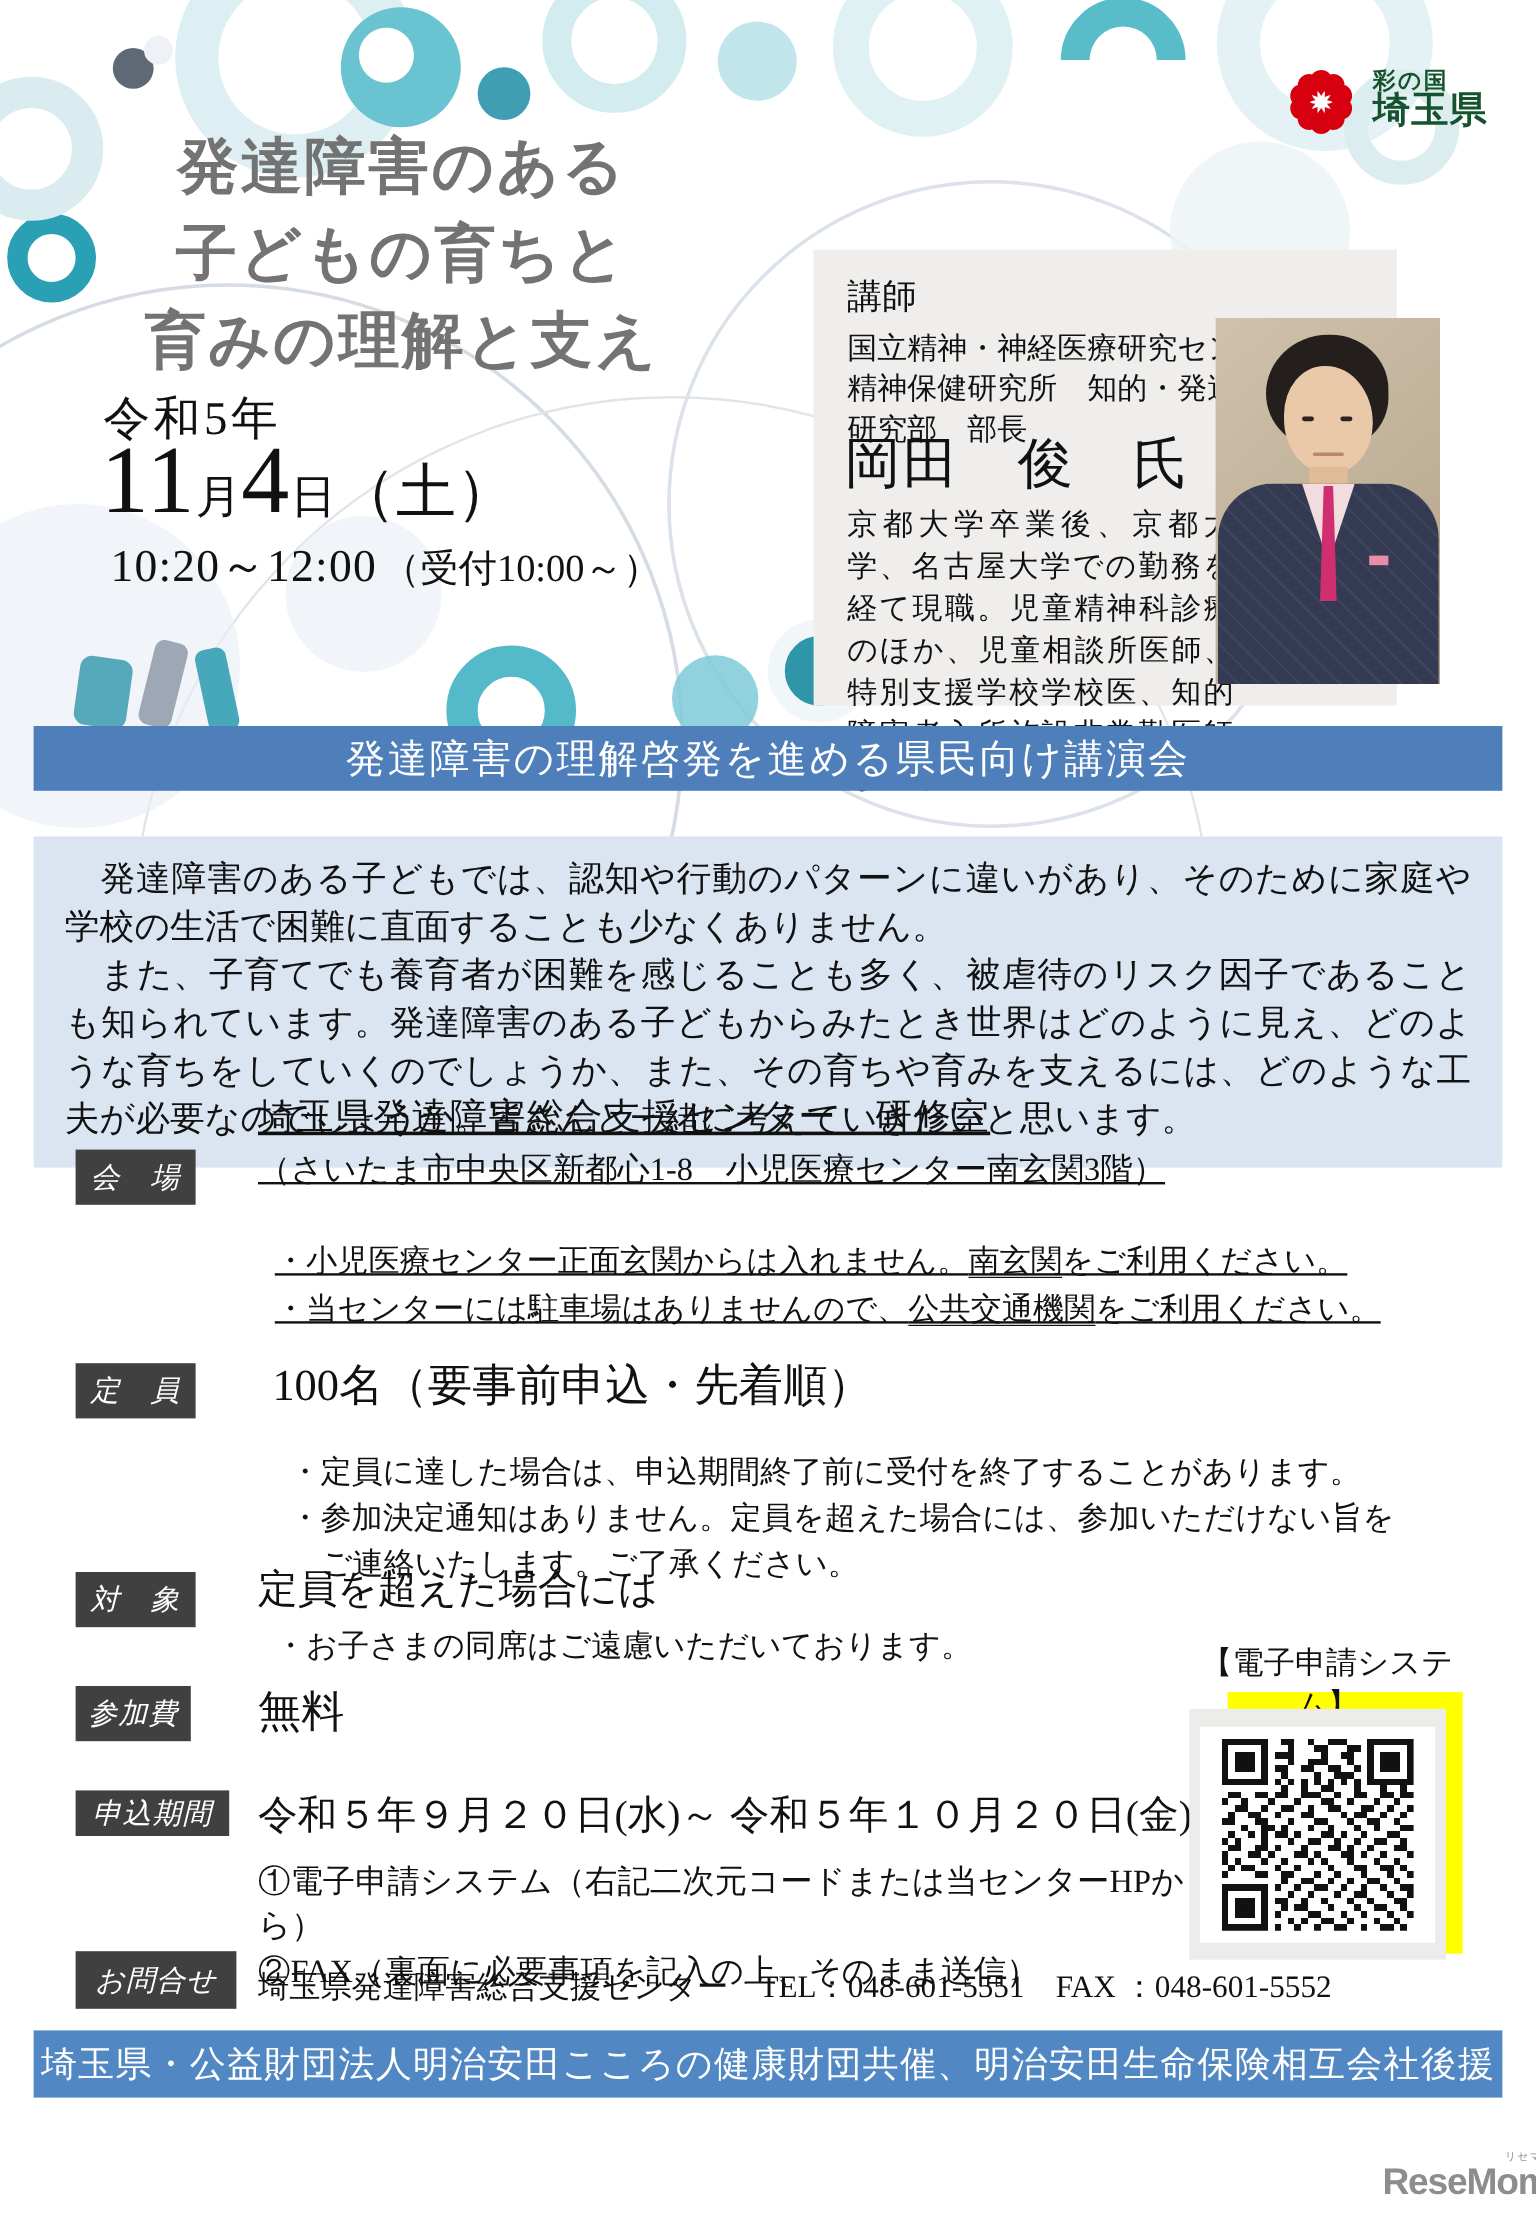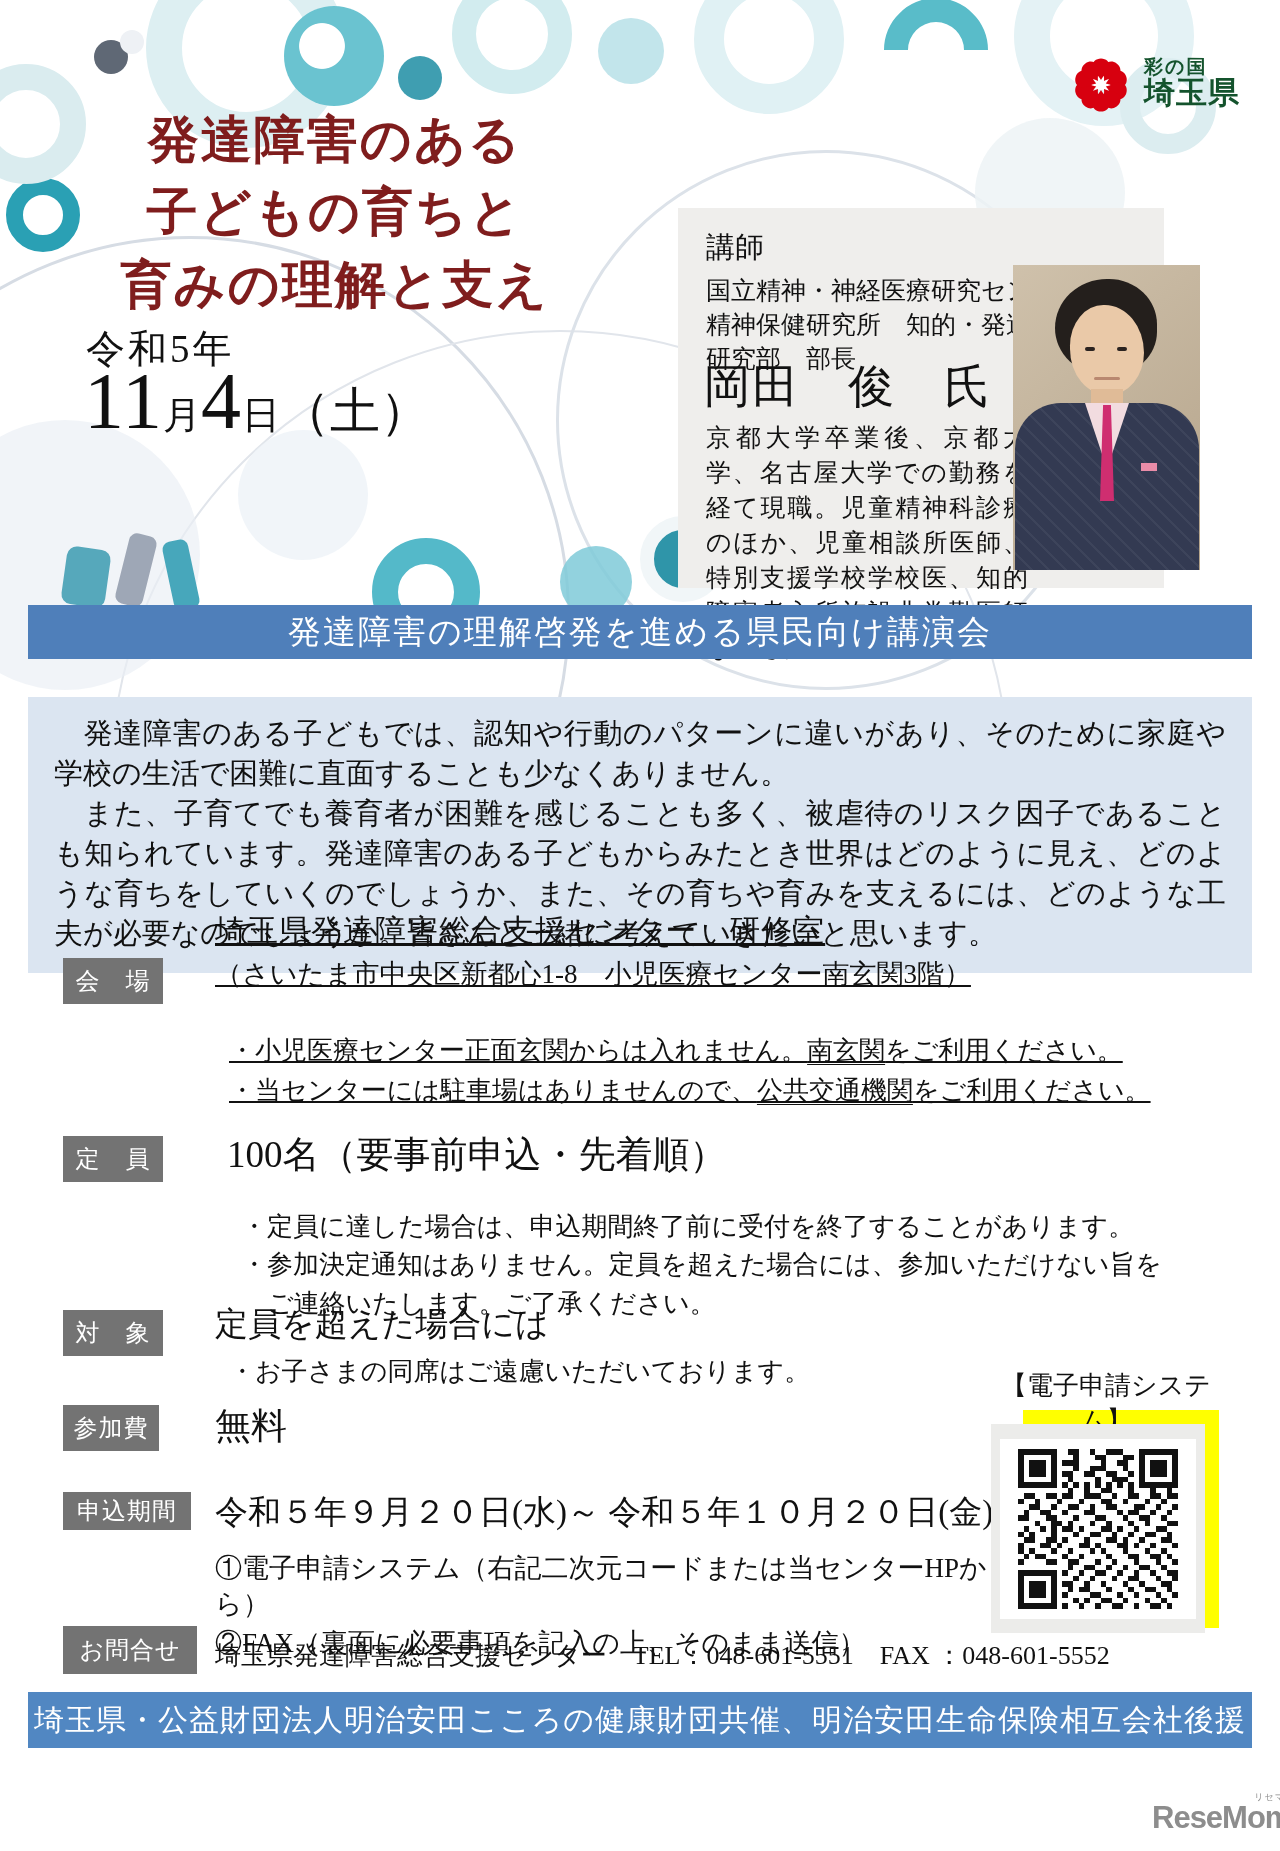"発達障害のある" .title { color: #7f1d1d -> #737373 }
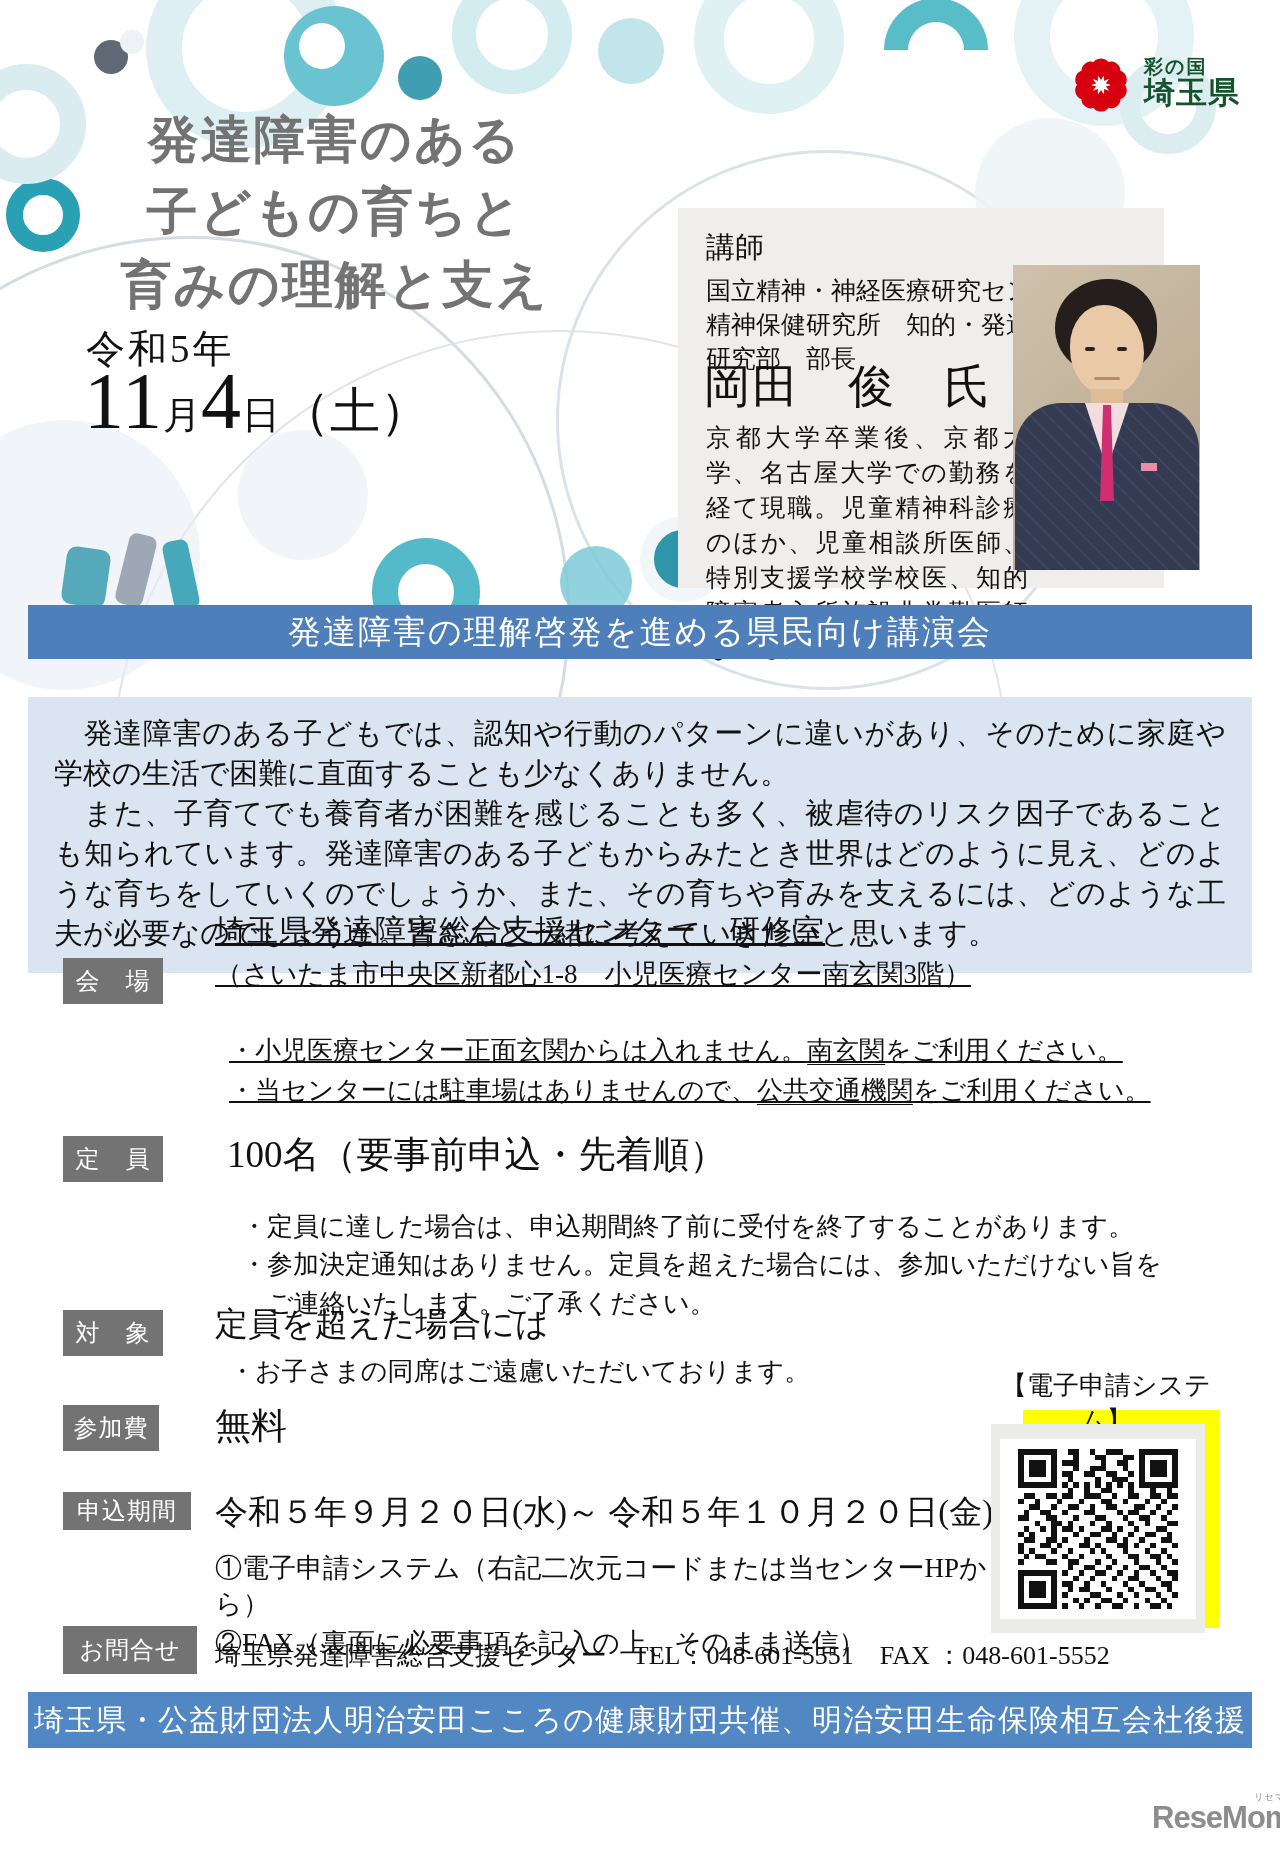"10:20～12:00 （受付10:00～）" div.timeline { html: none -> <div> <span>10:20～12:00</span> <span>（受付10:00～）</span> </div> }
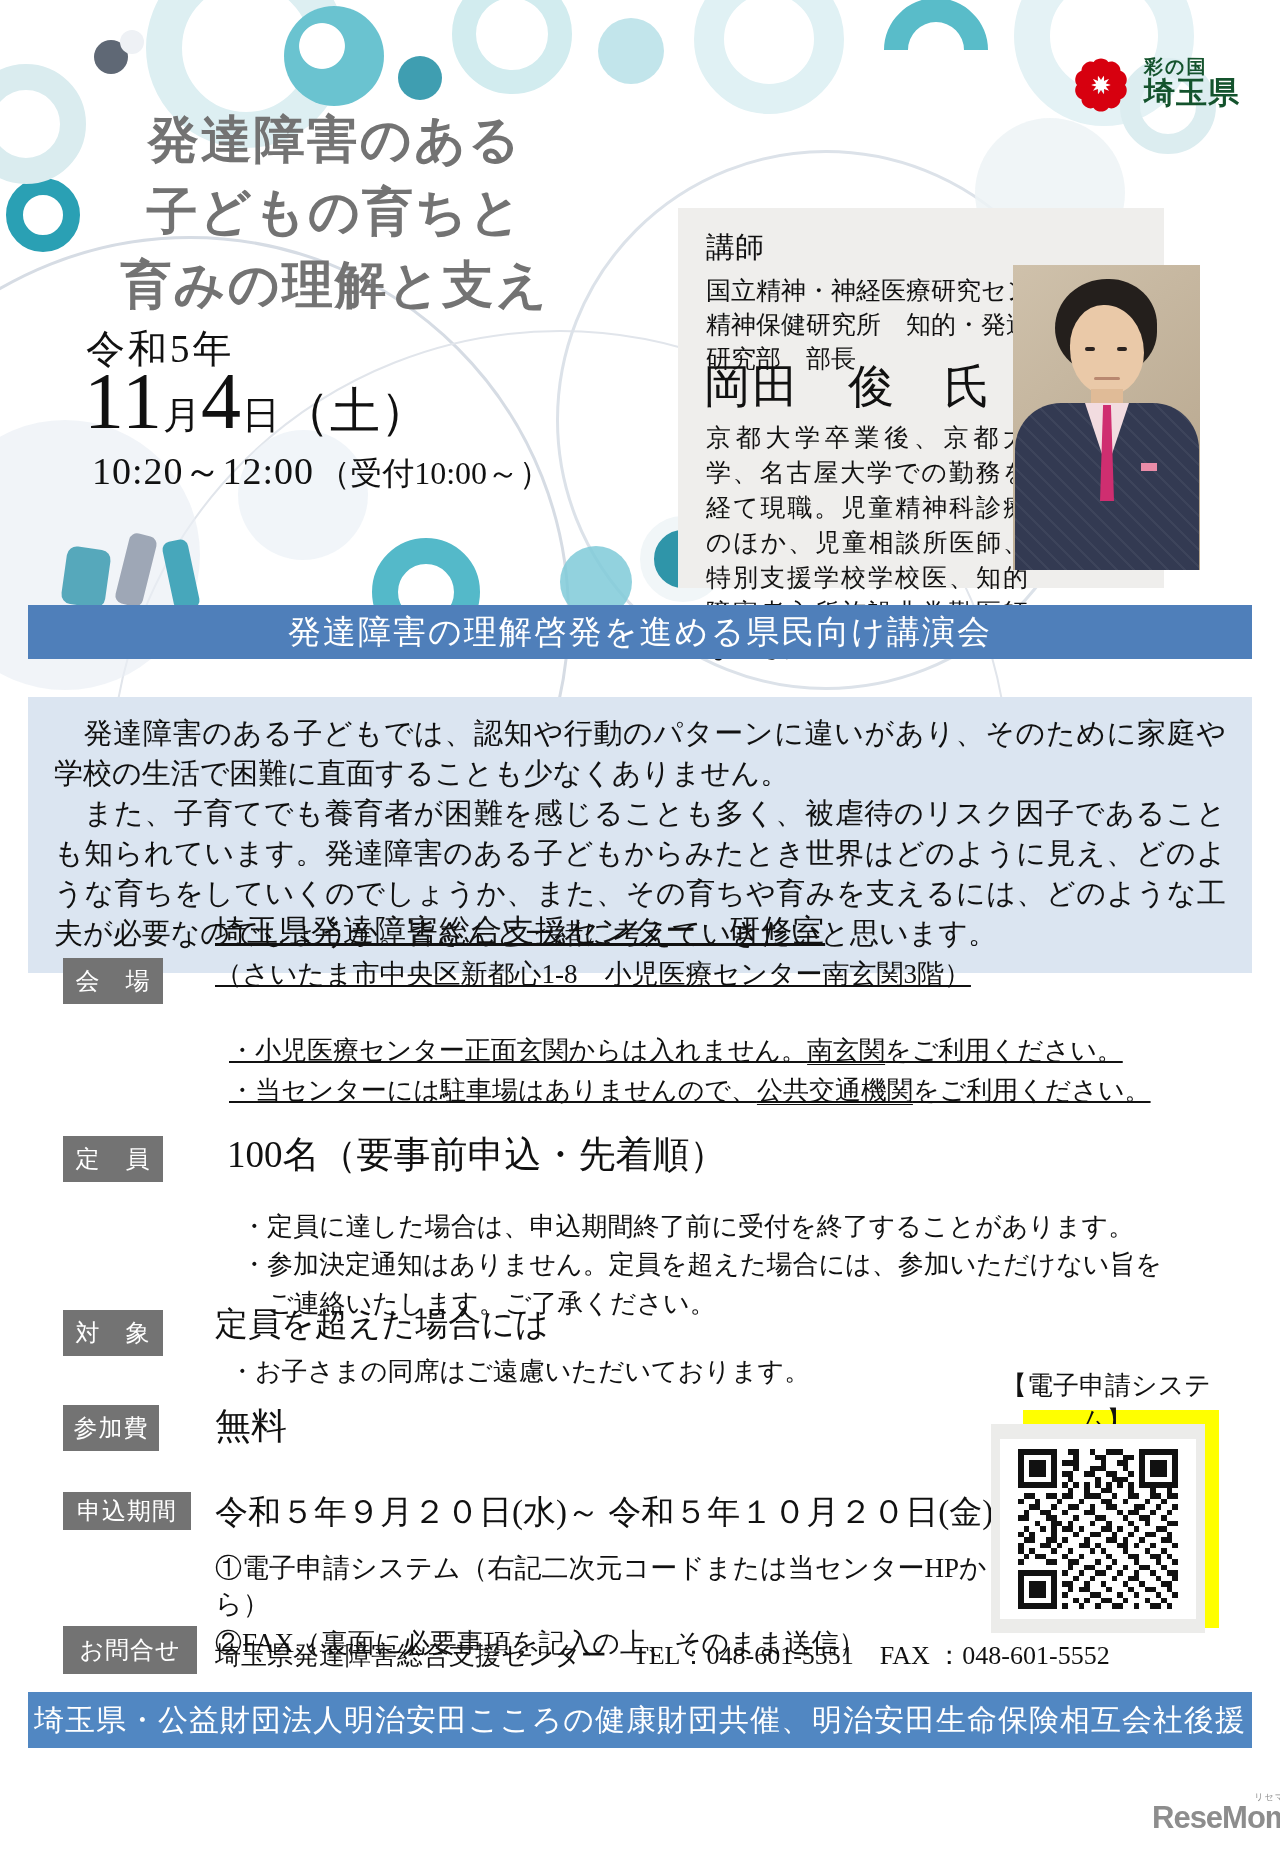"会 場" .label-box { background: #737373 -> #404040; font-style: none -> italic }
